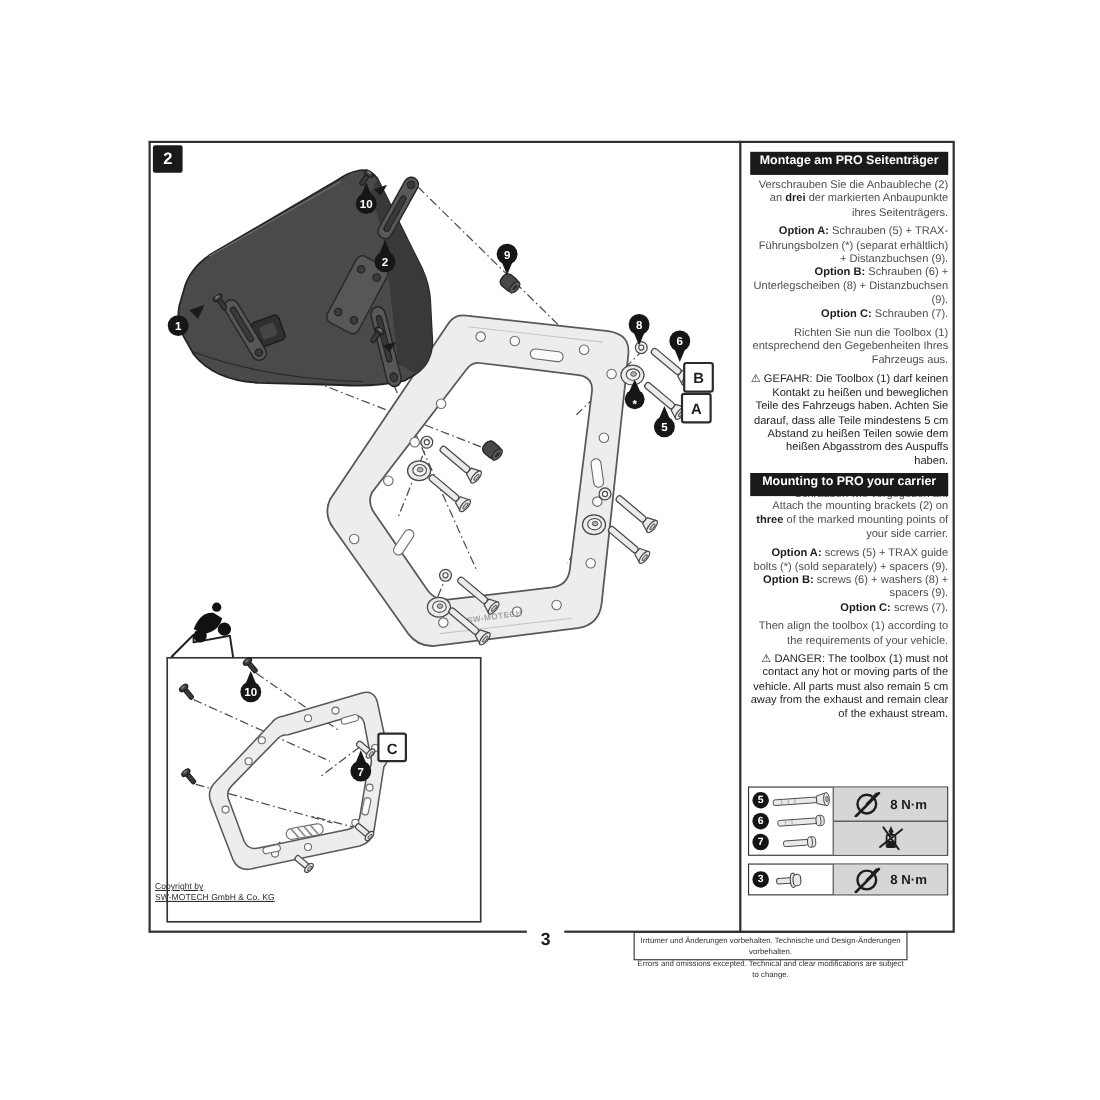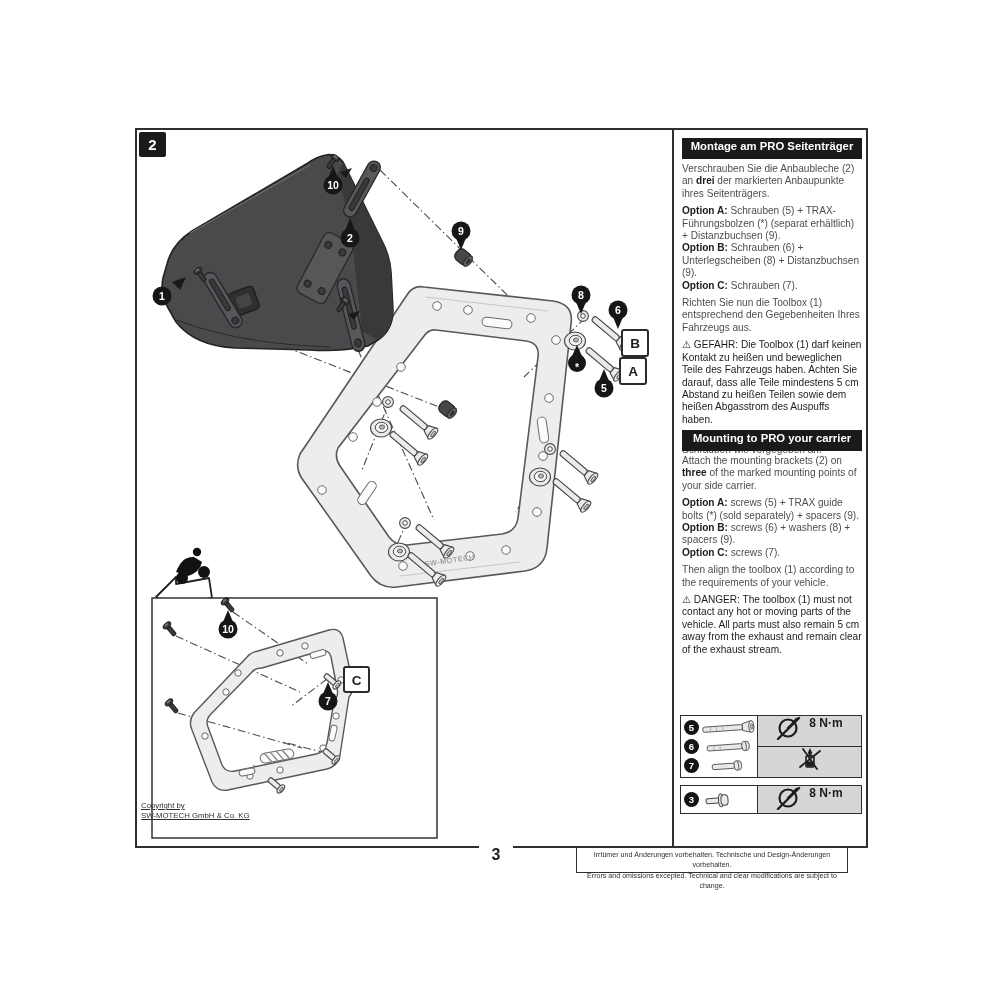"Verschrauben Sie die Anbaubleche (2)" .para { text-align: none -> right }
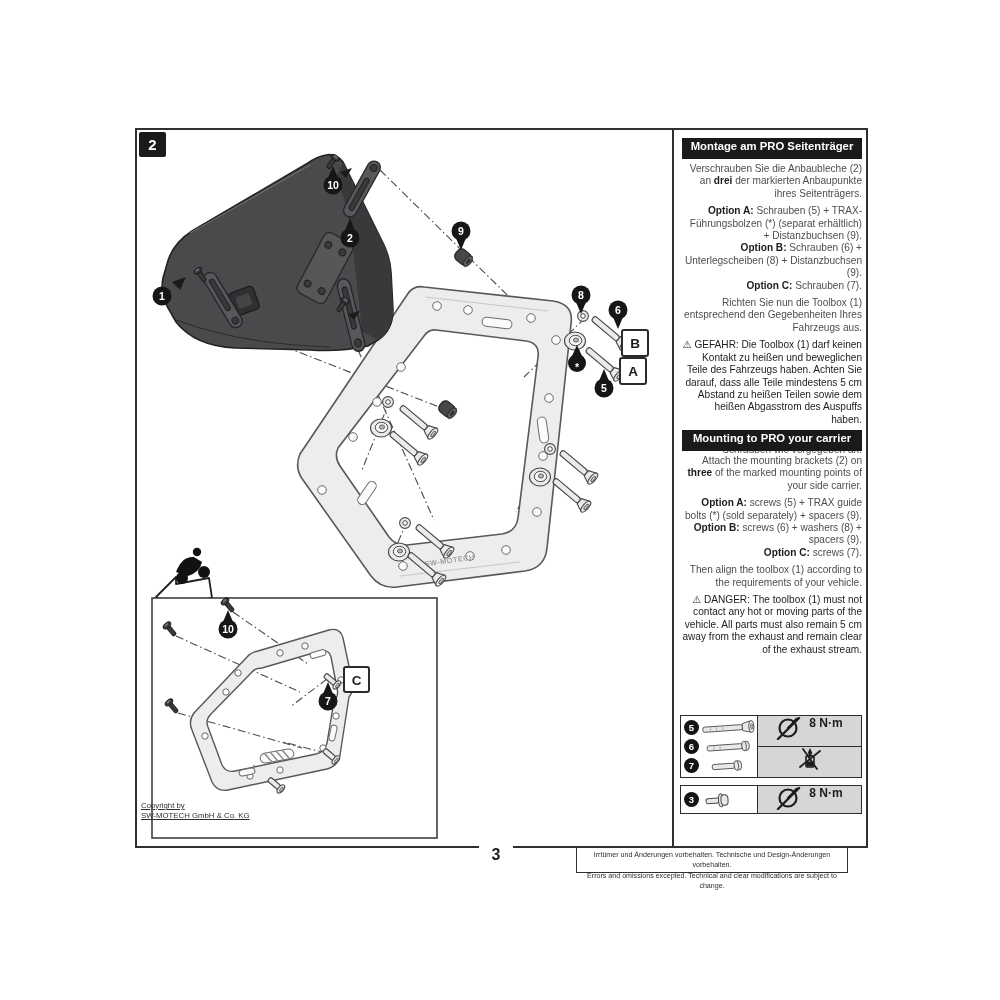"8 N·m" .spec { align-items: flex-start -> center }
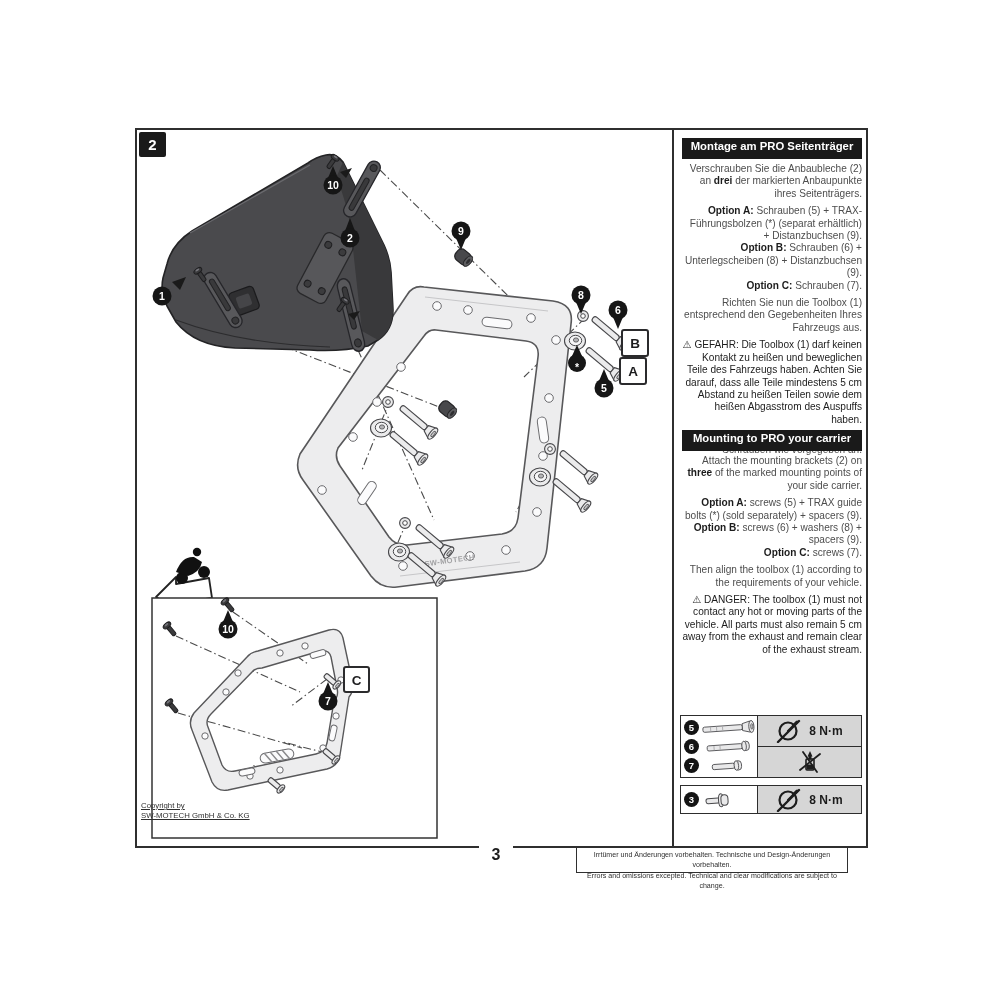"Irrtümer und Änderungen vorbehalten." .disclaimer { width: 272px -> 249px }
